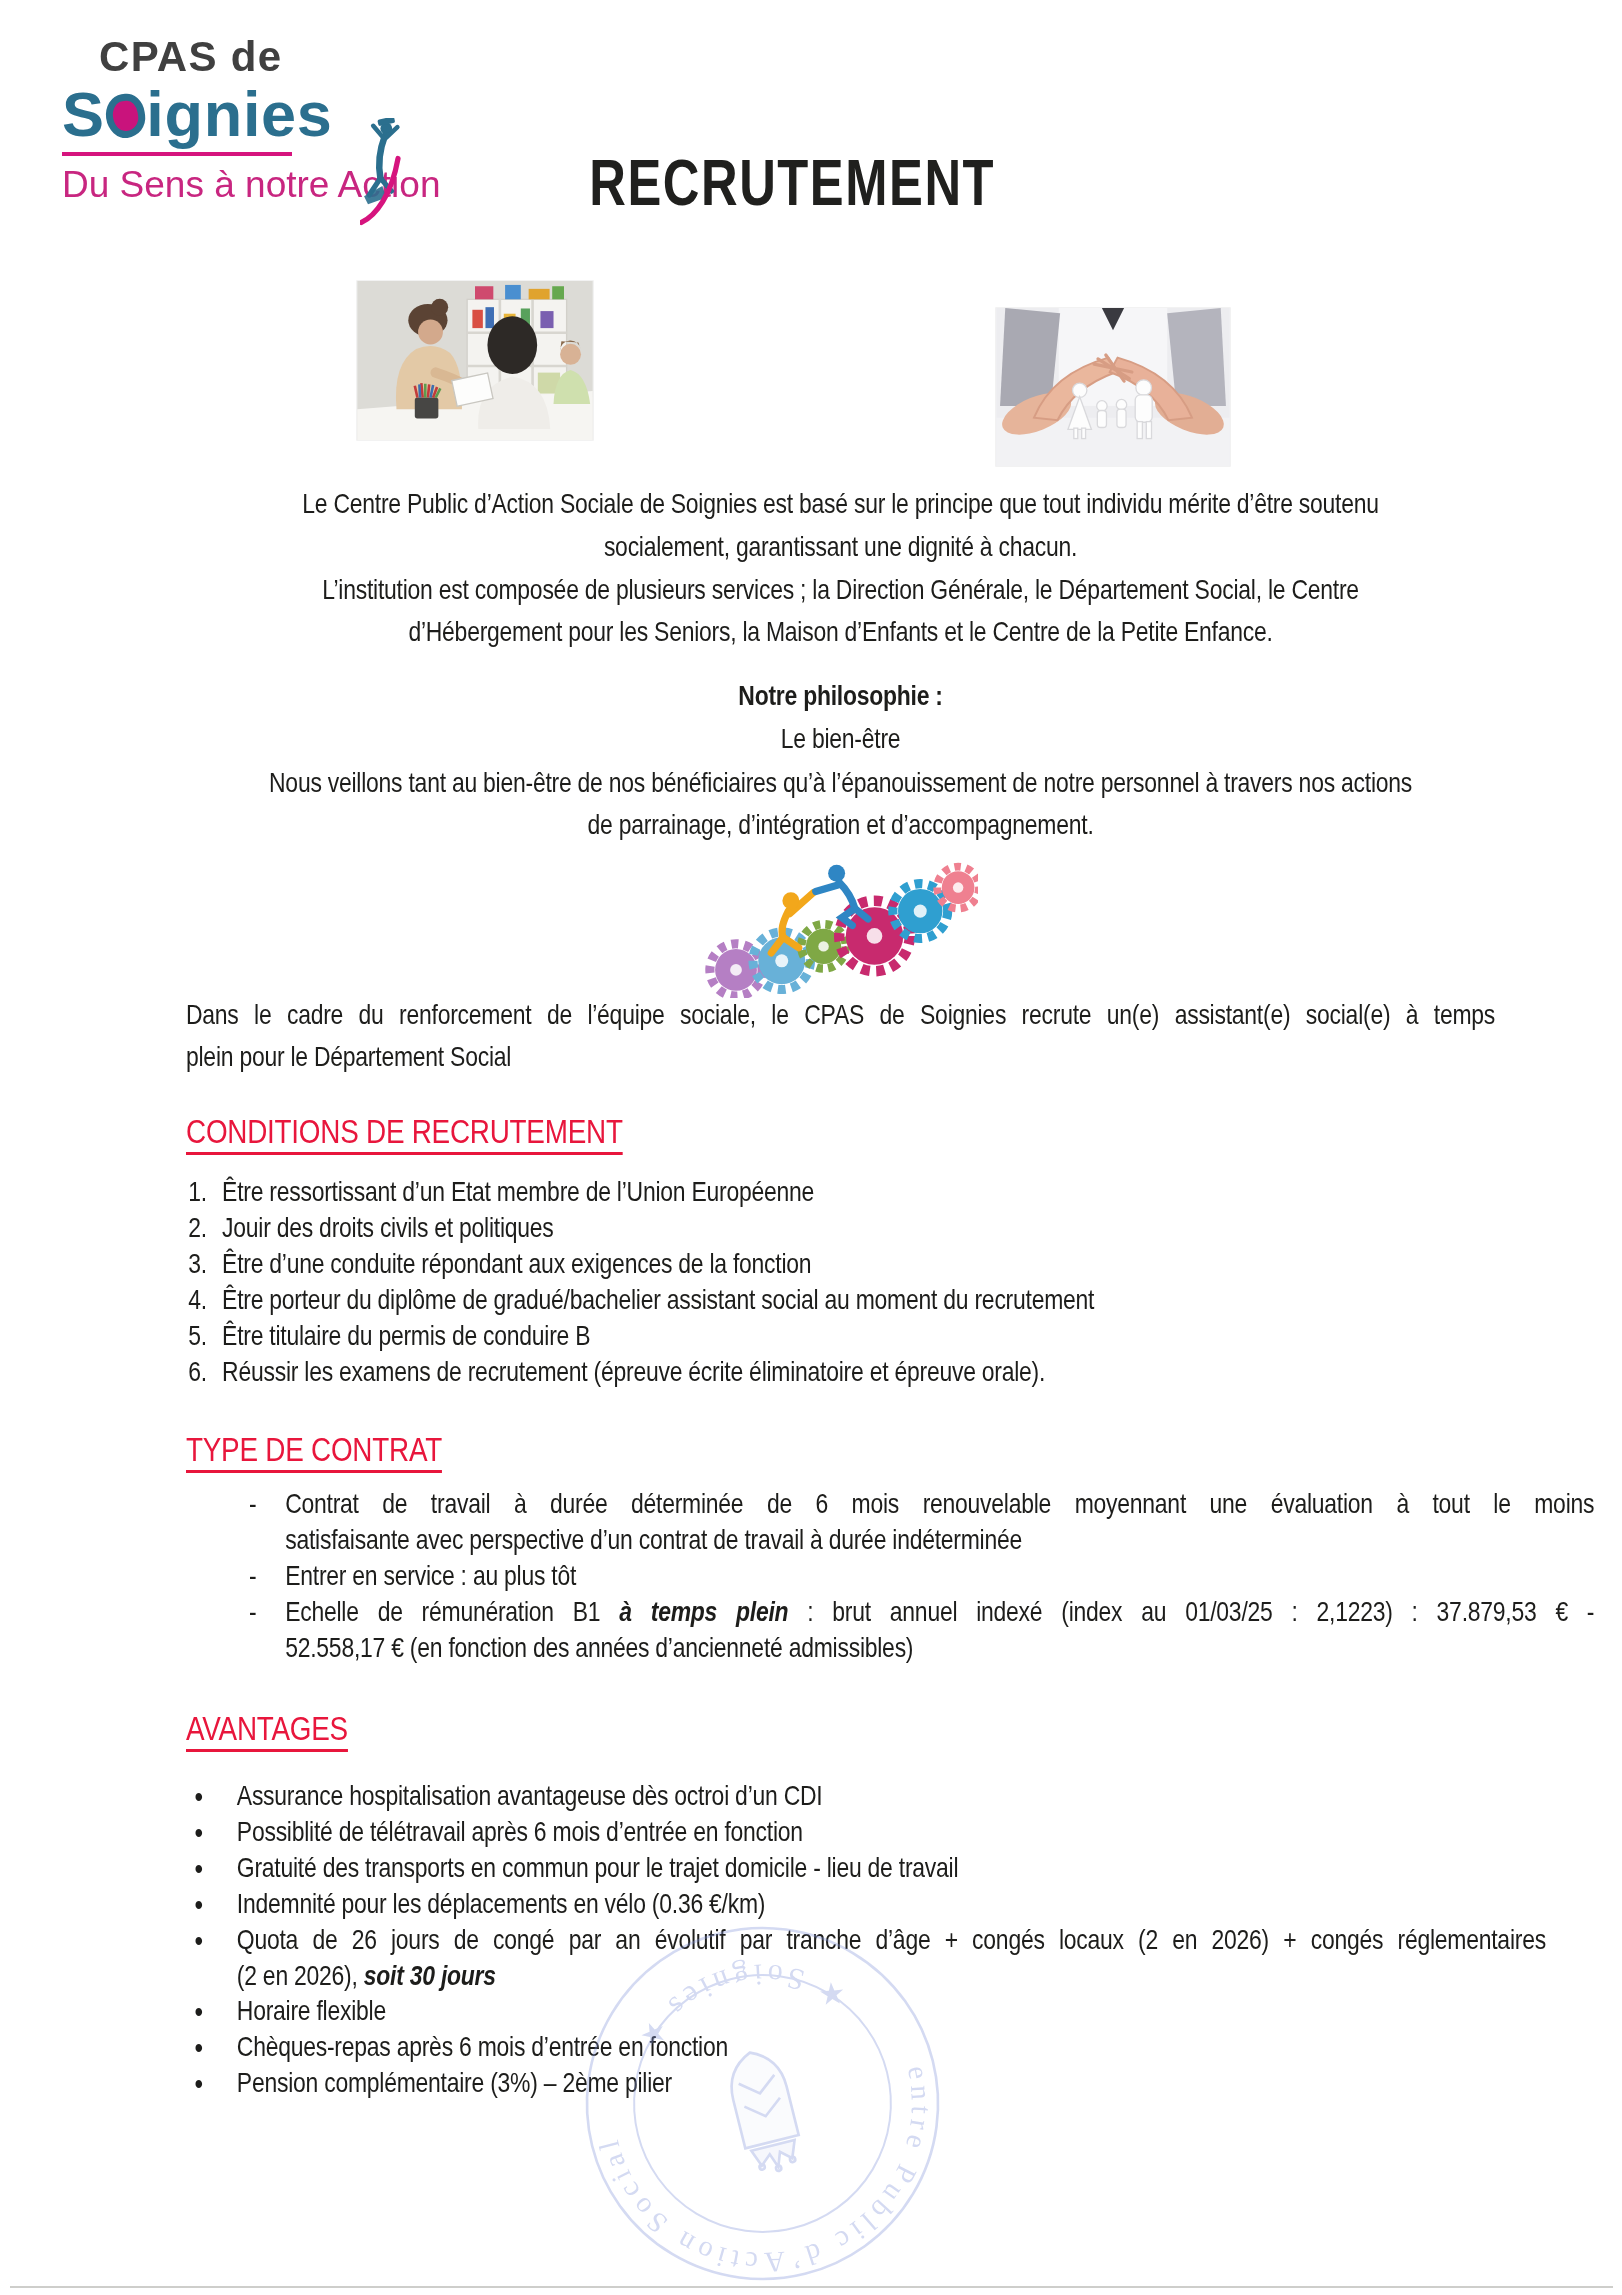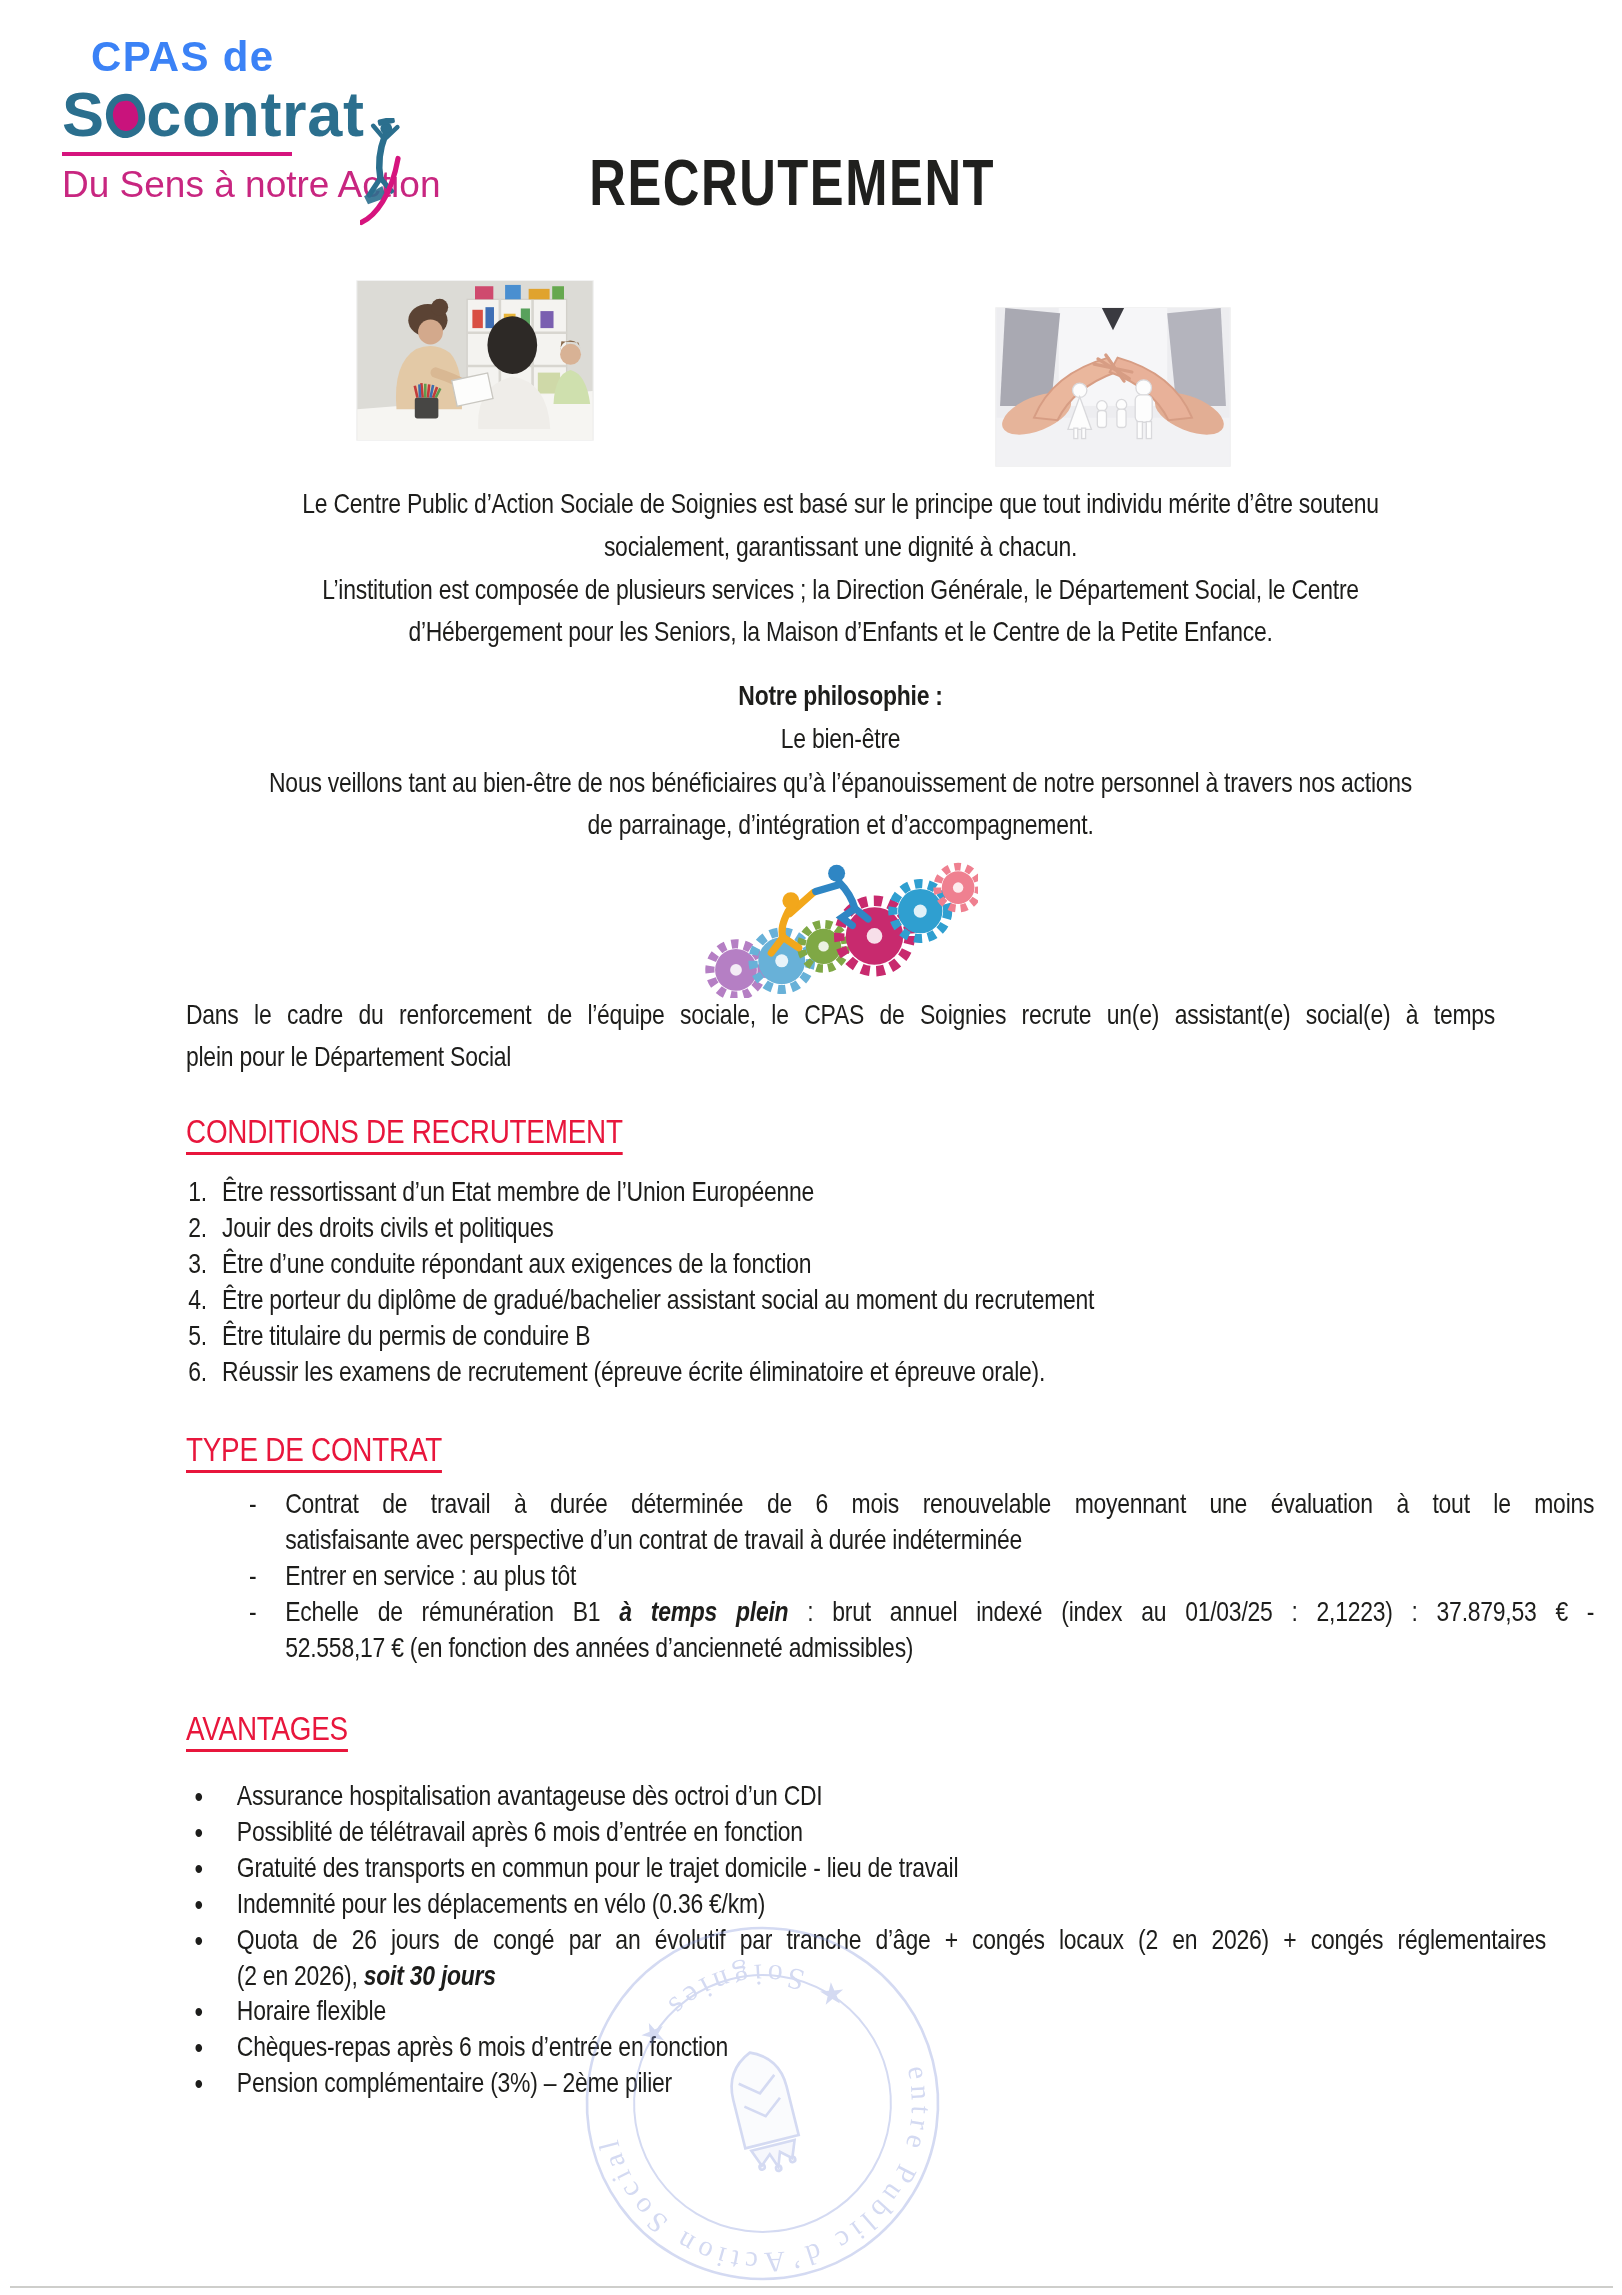"CPAS de" .logo-line1 { color: #3b82f6 -> #404040; margin-left: 29px -> 37px }
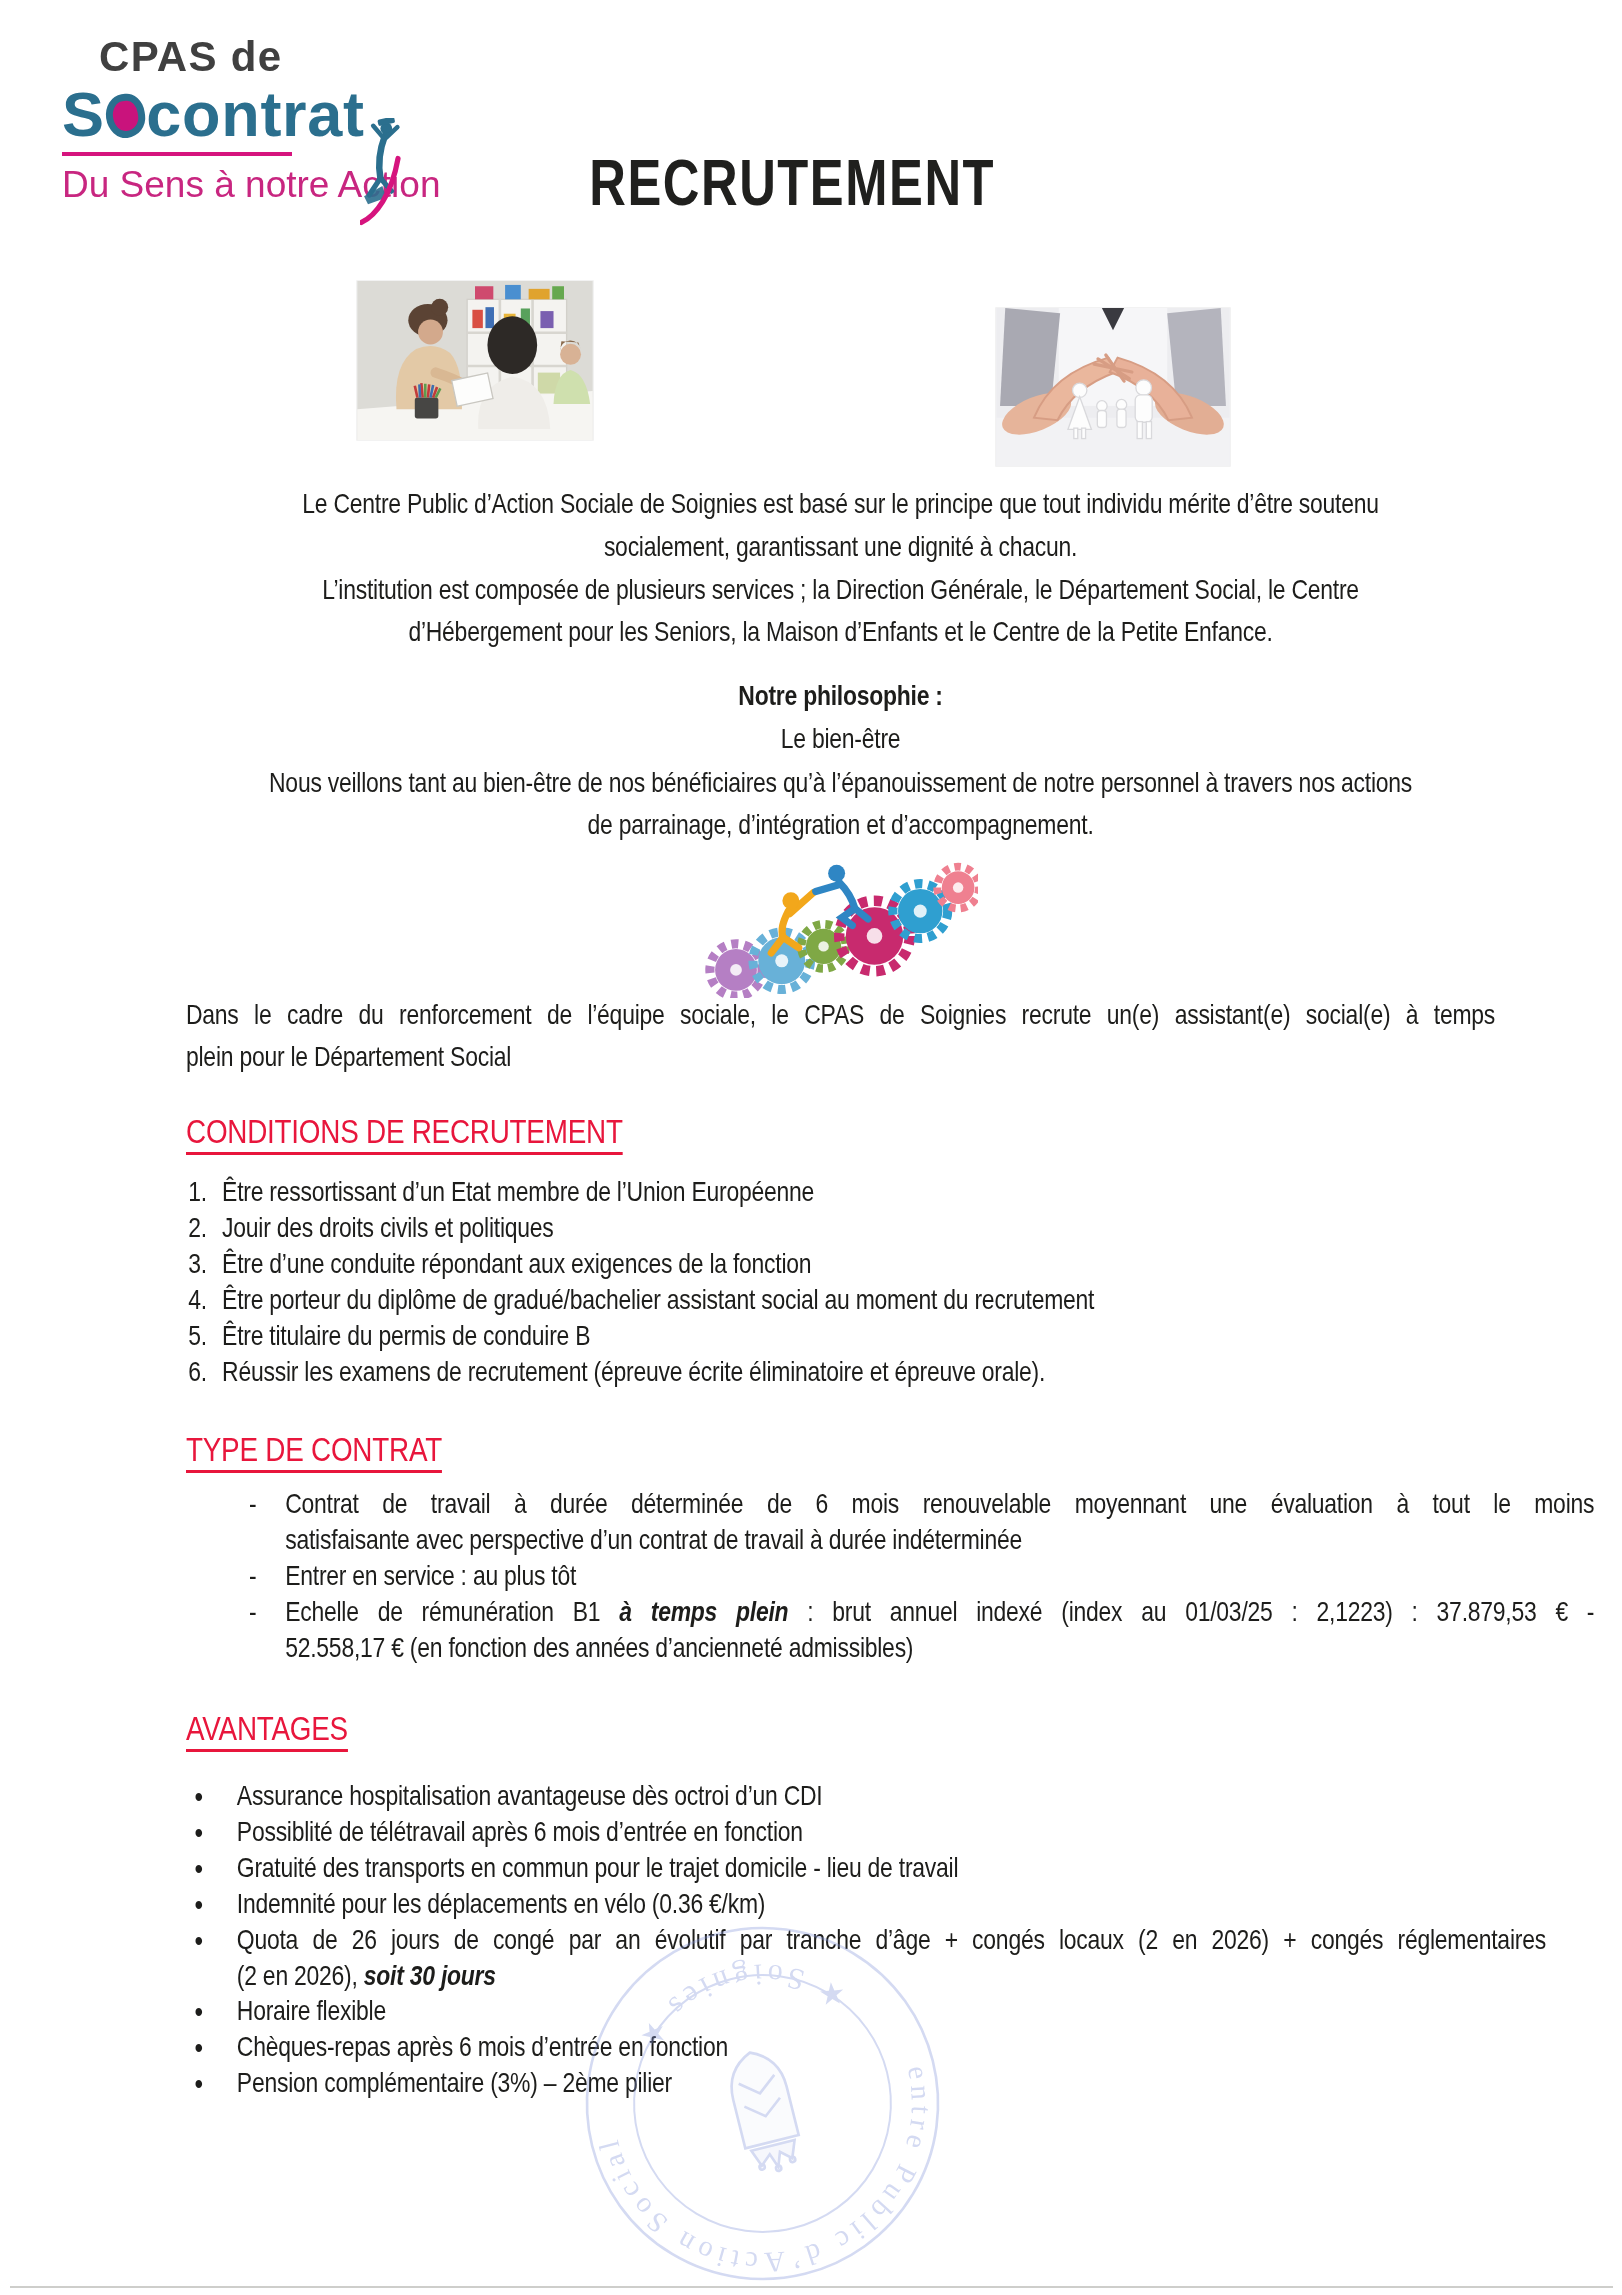"contrat" span { text: contrat -> ignies }
